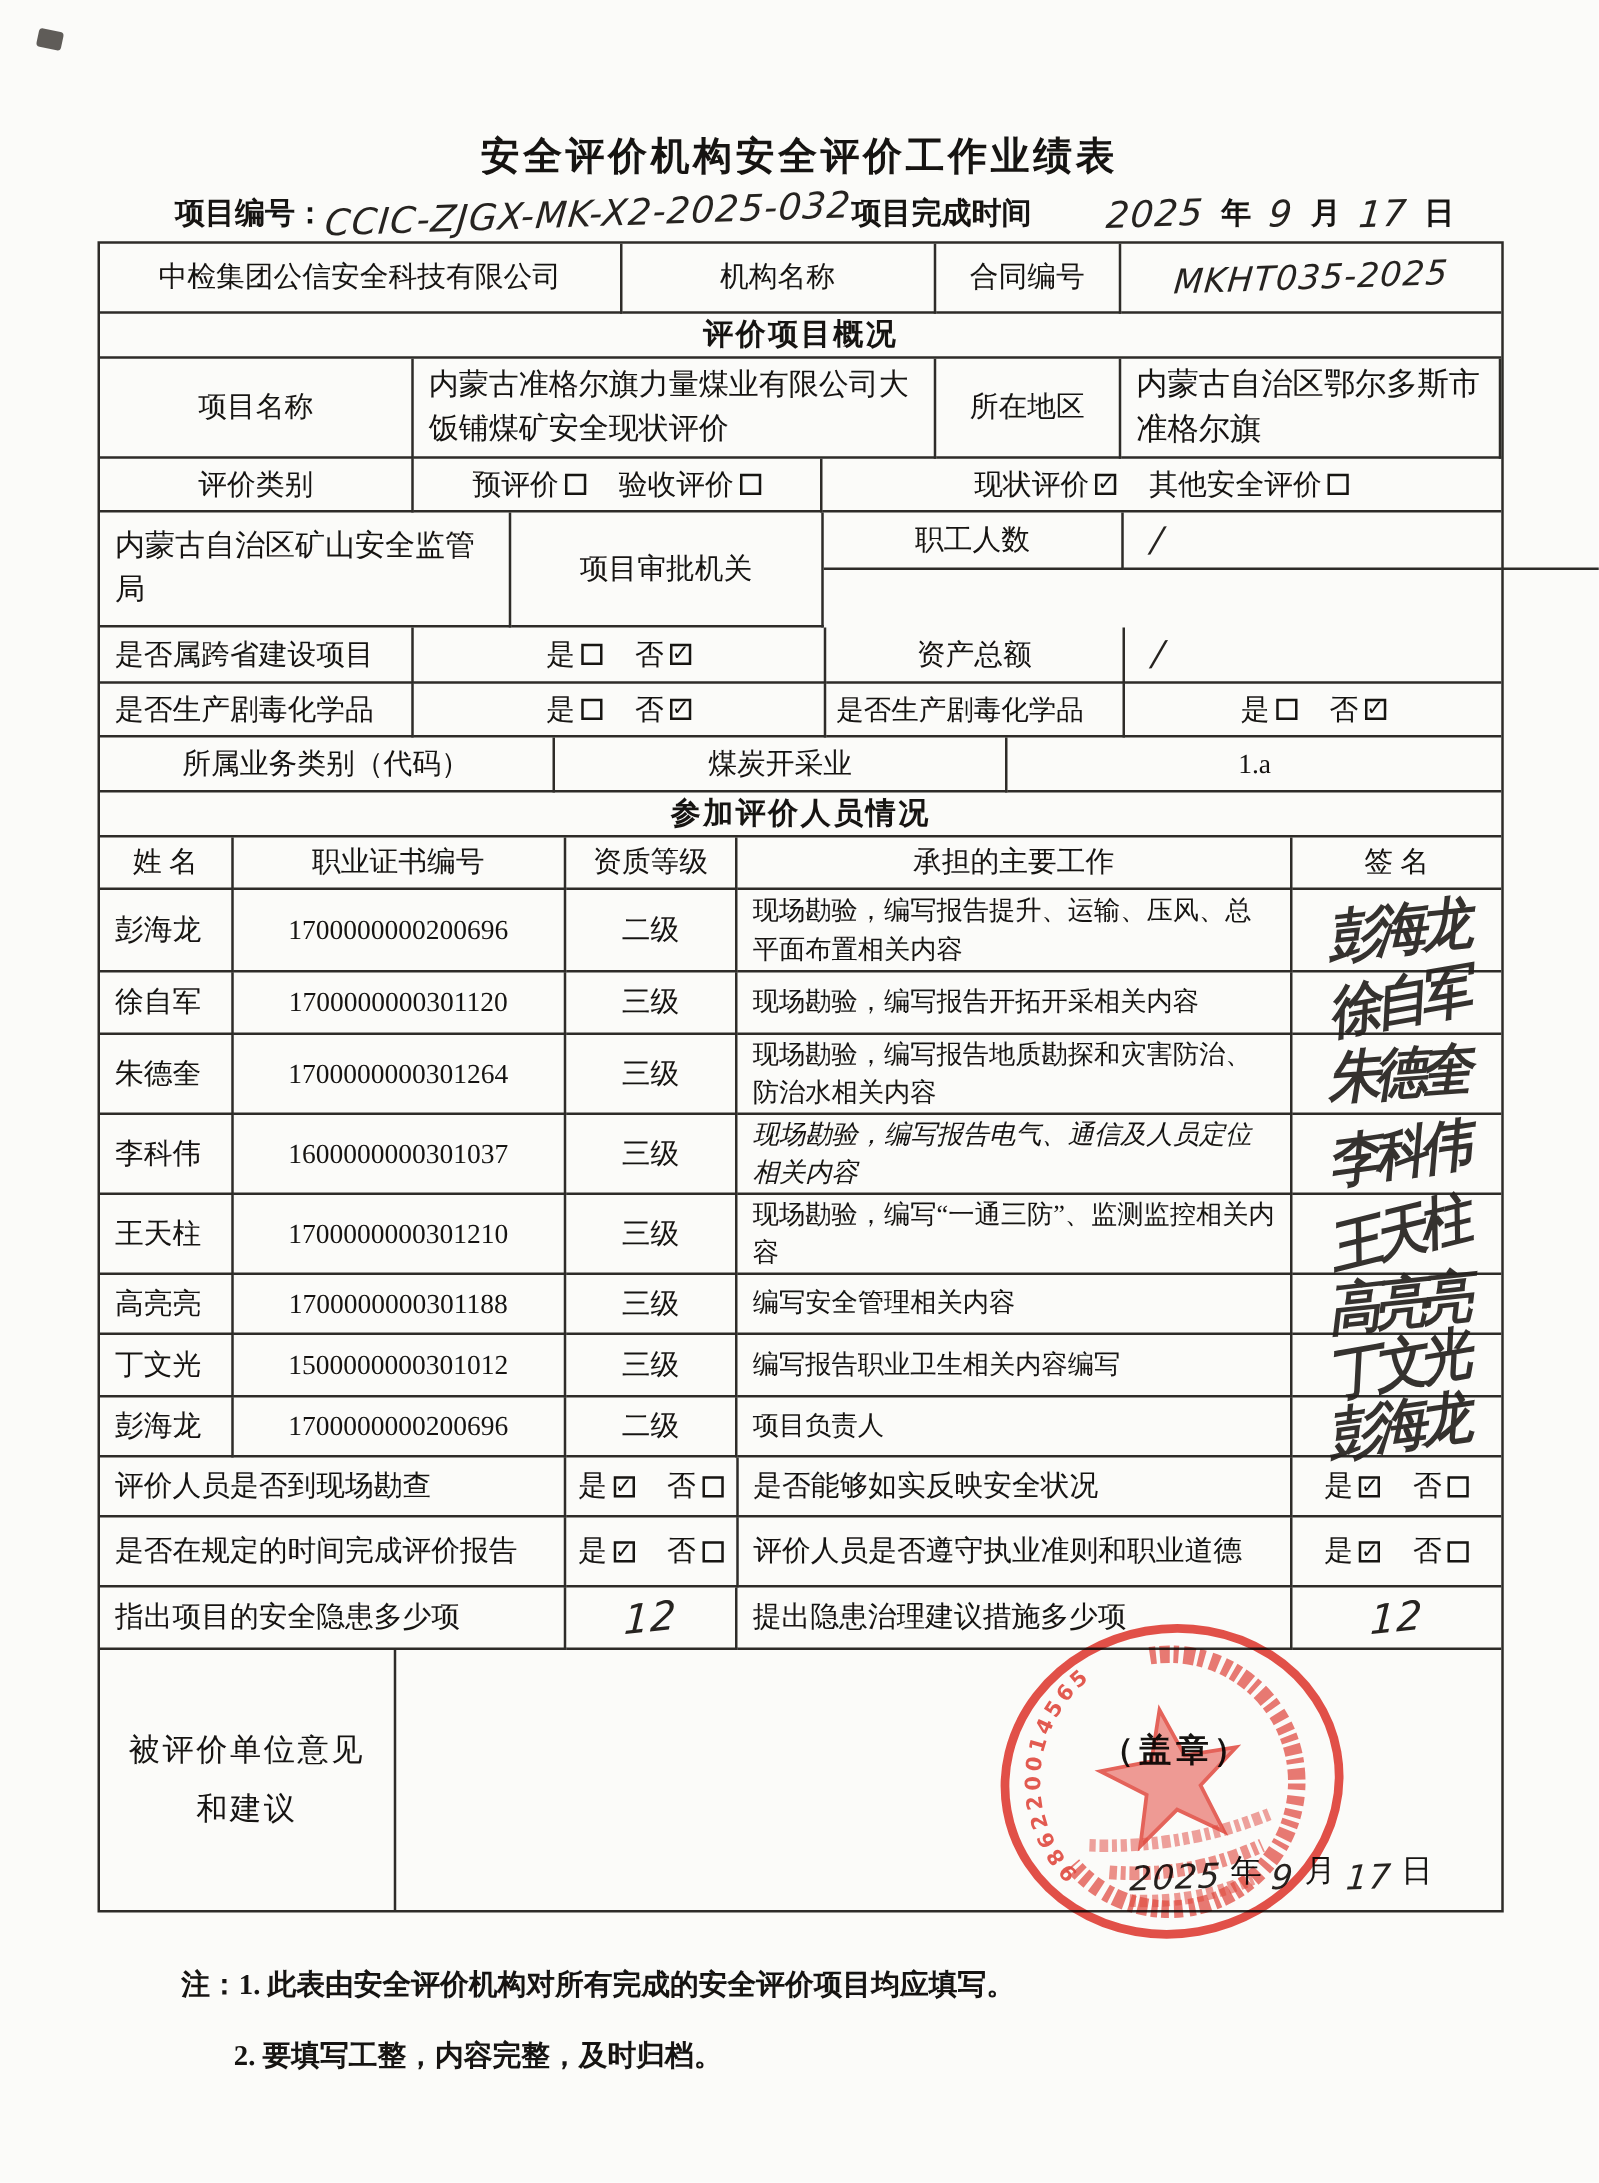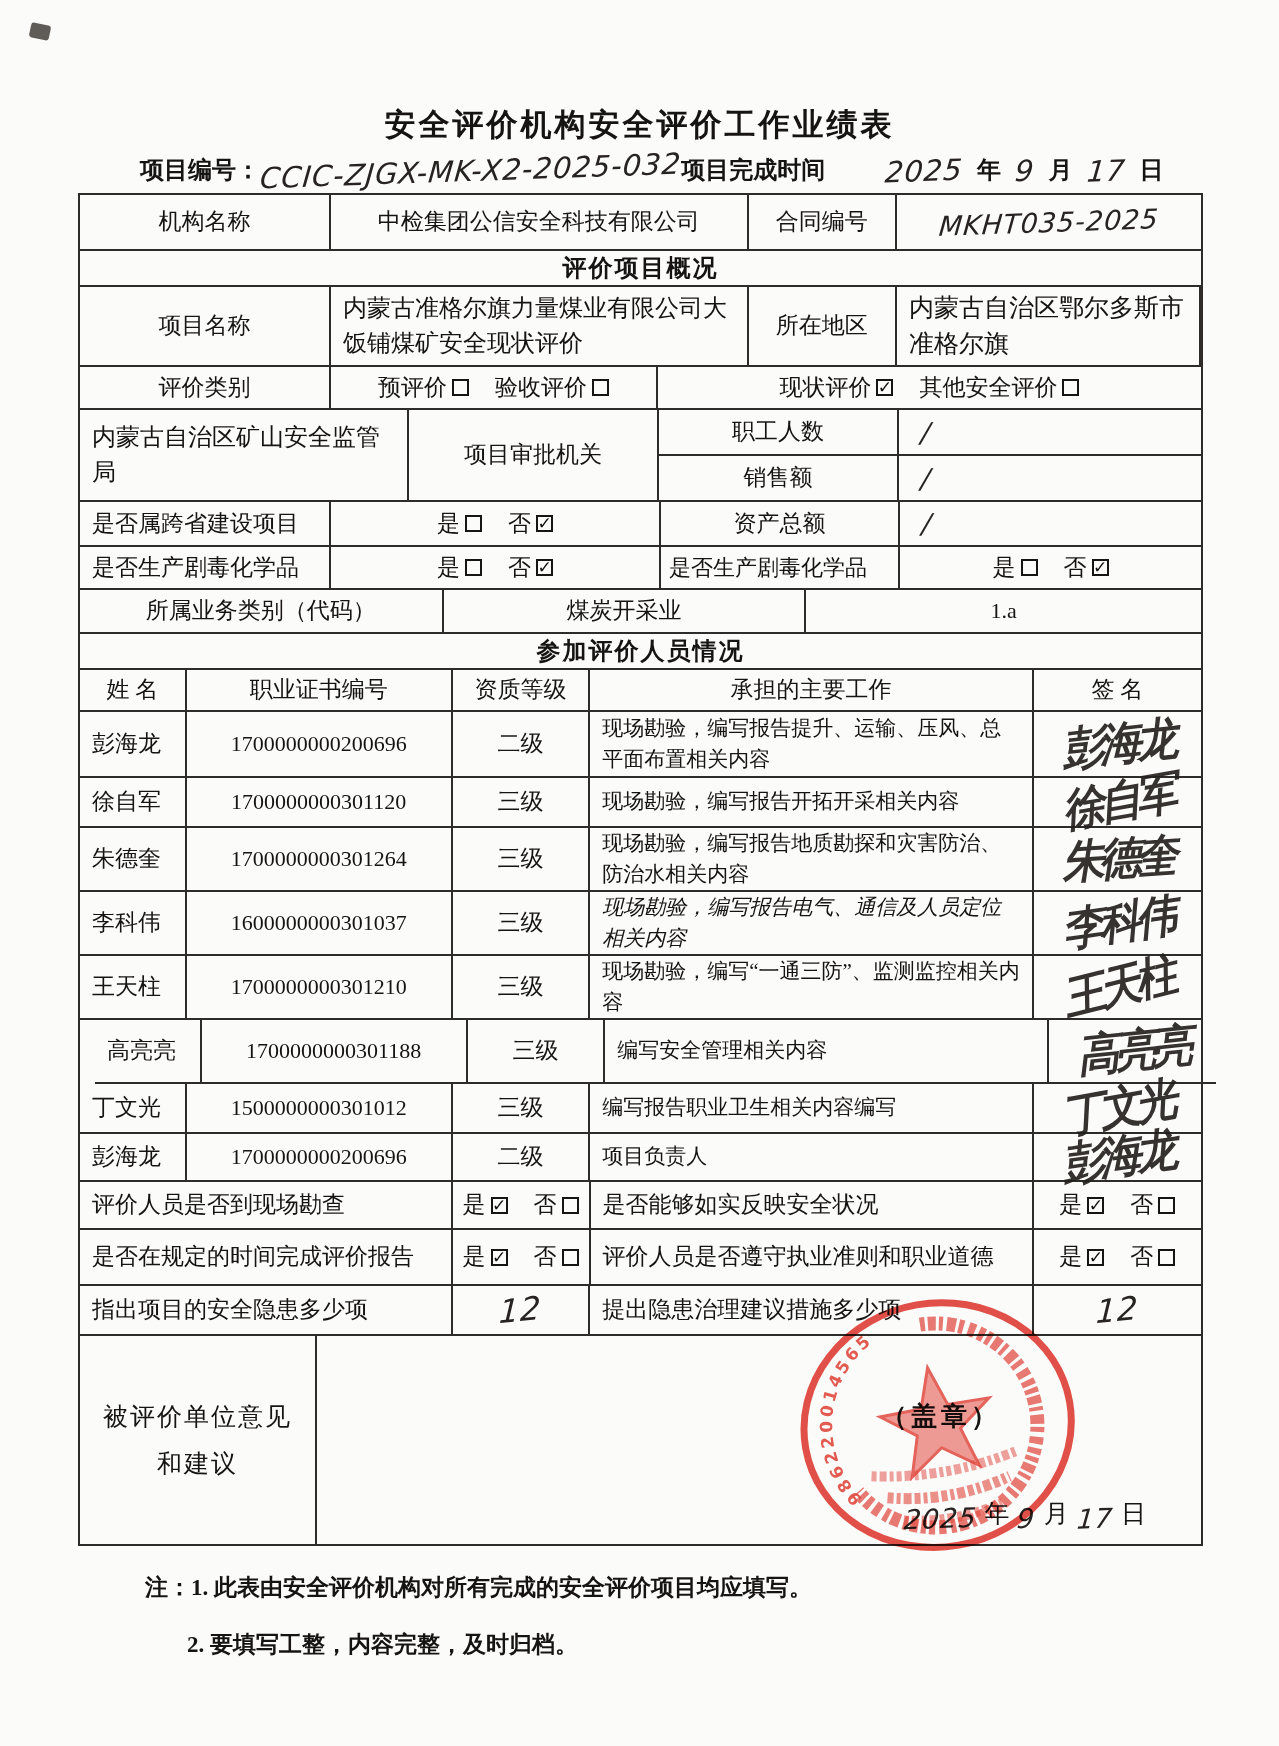"机构名称" div.cell { order: before "中检集团公信安全科技有限公司" -> after "中检集团公信安全科技有限公司" }
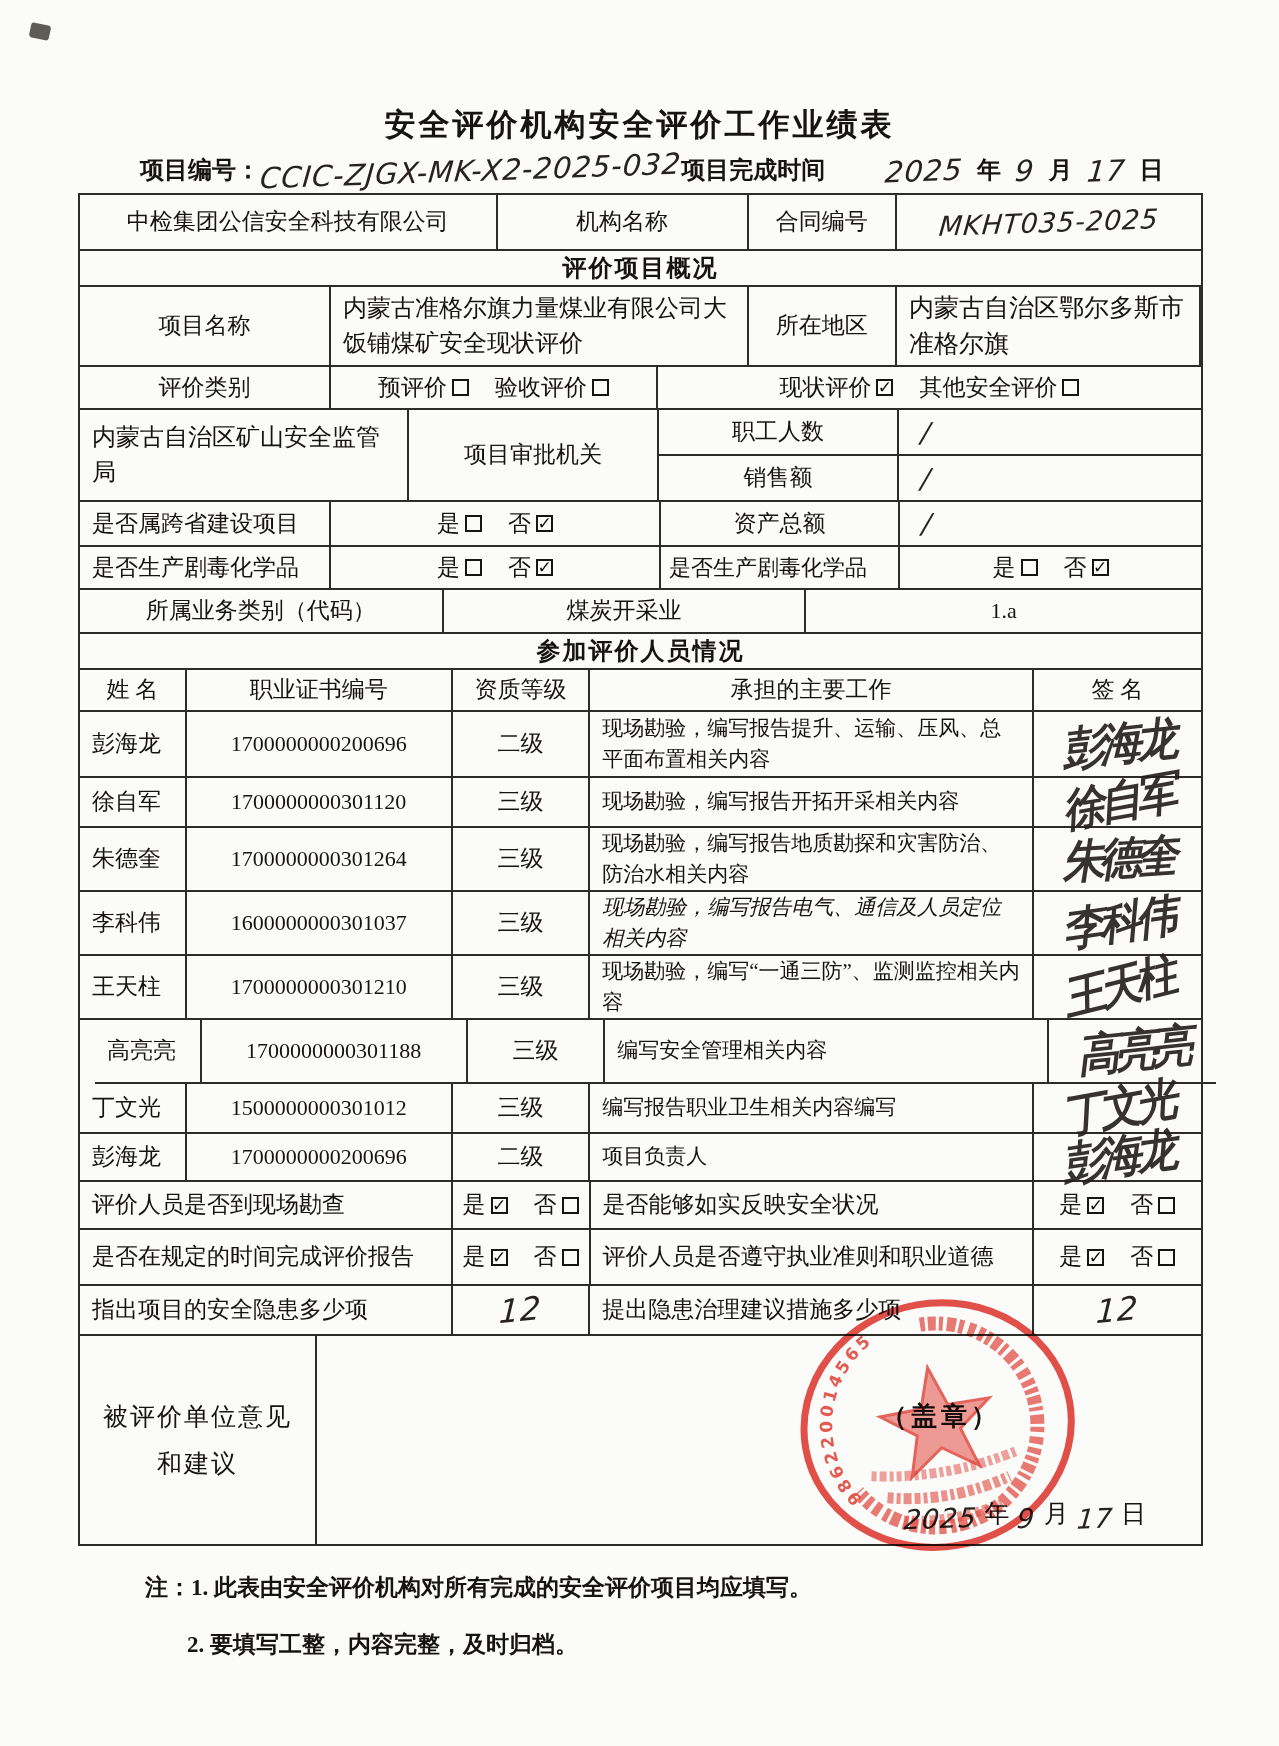"职工人数" .stack { flex-direction: column -> row }
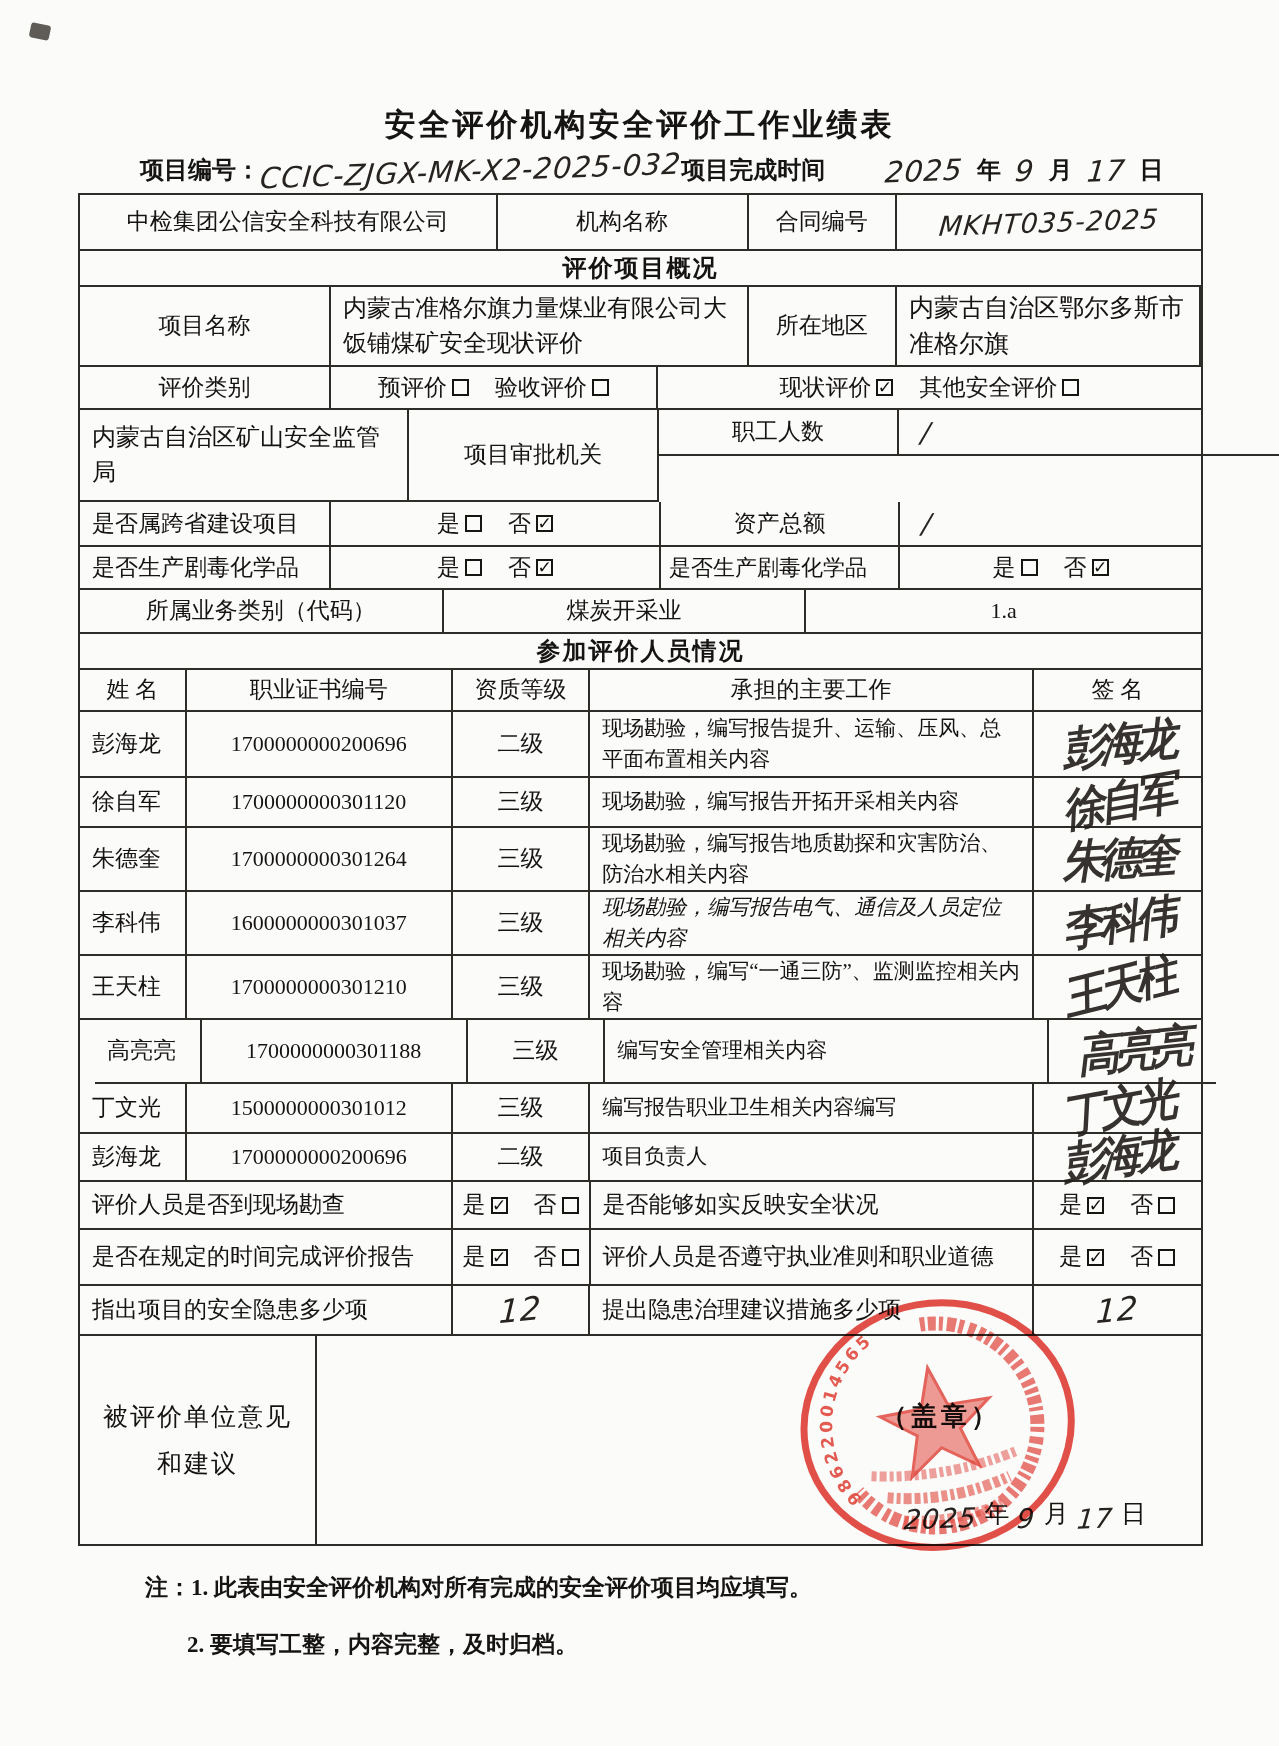"高亮亮" div.row { height: 64px -> 48px; margin-left: 15px -> none }
